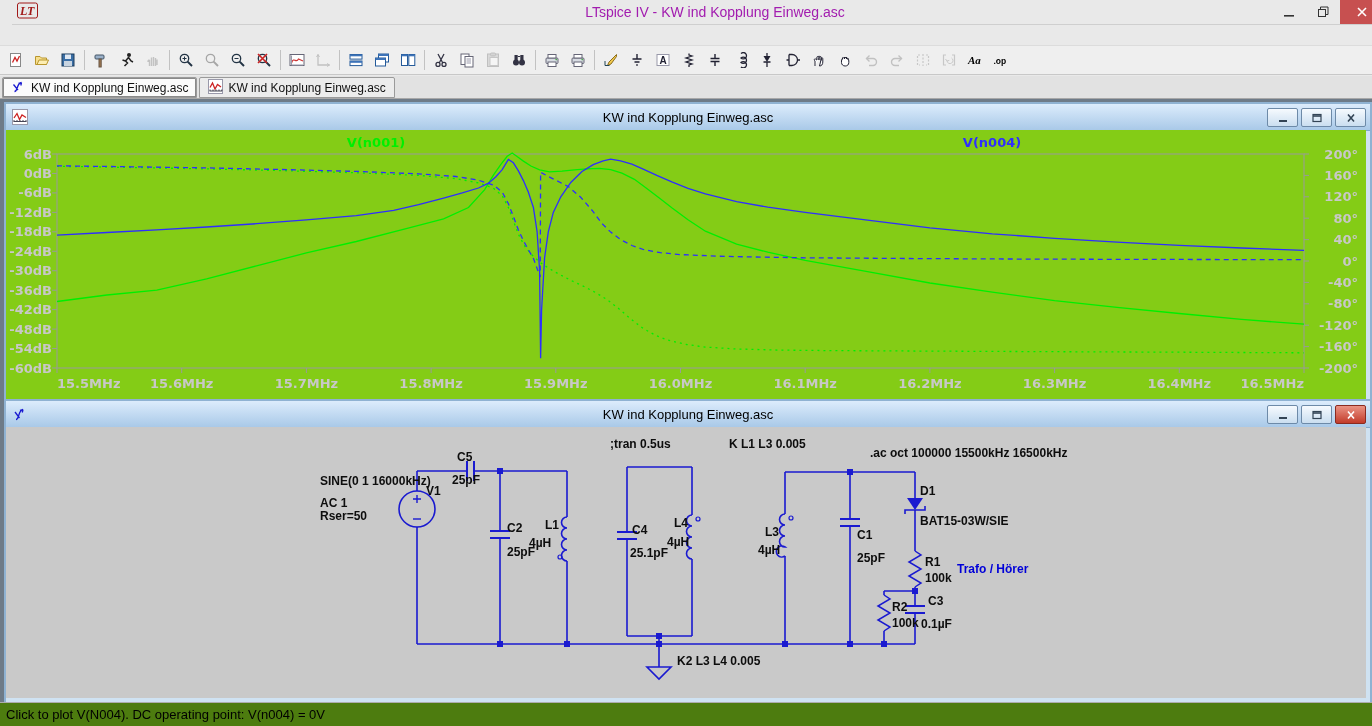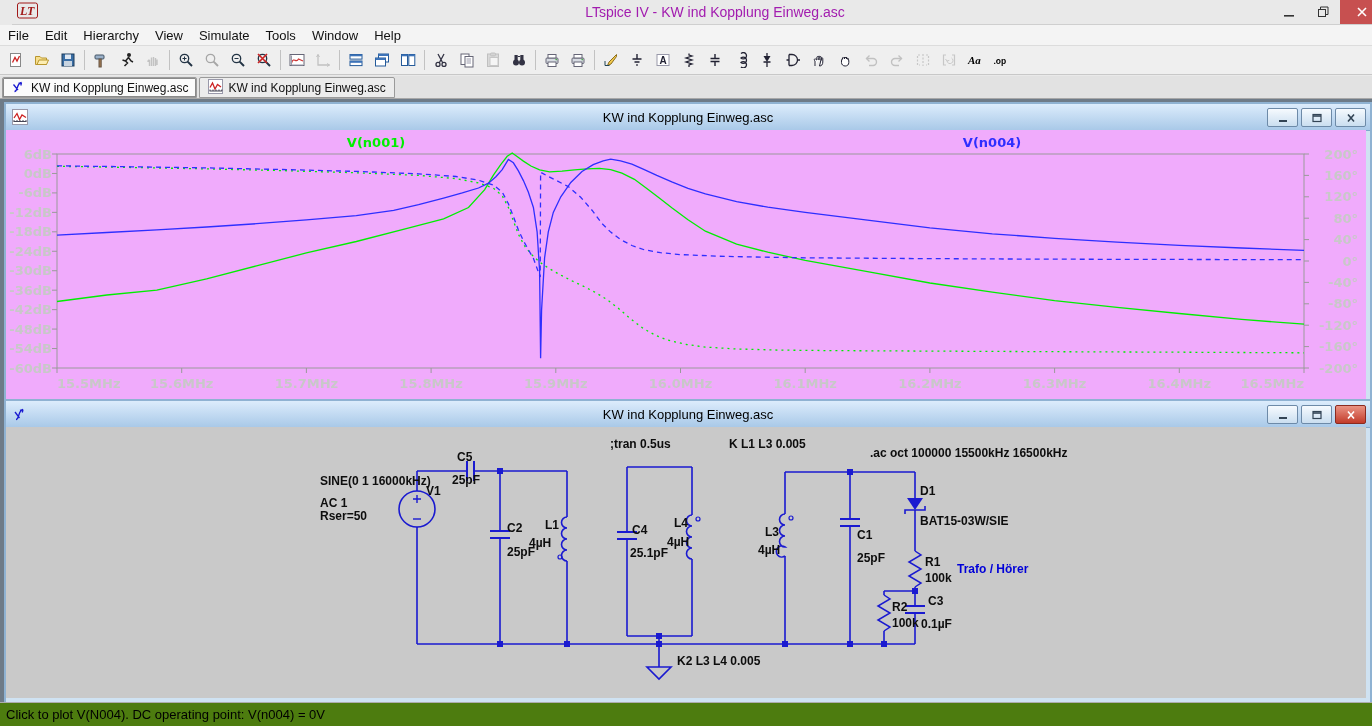"File" div { html: <div> <span>File</span> <span>Edit</span> <span>Hierarchy</span> <span>View</span> <span>Simulate</span> <span>Tools</span> <span>Window</span> <span>Help</span> </div> -> none }
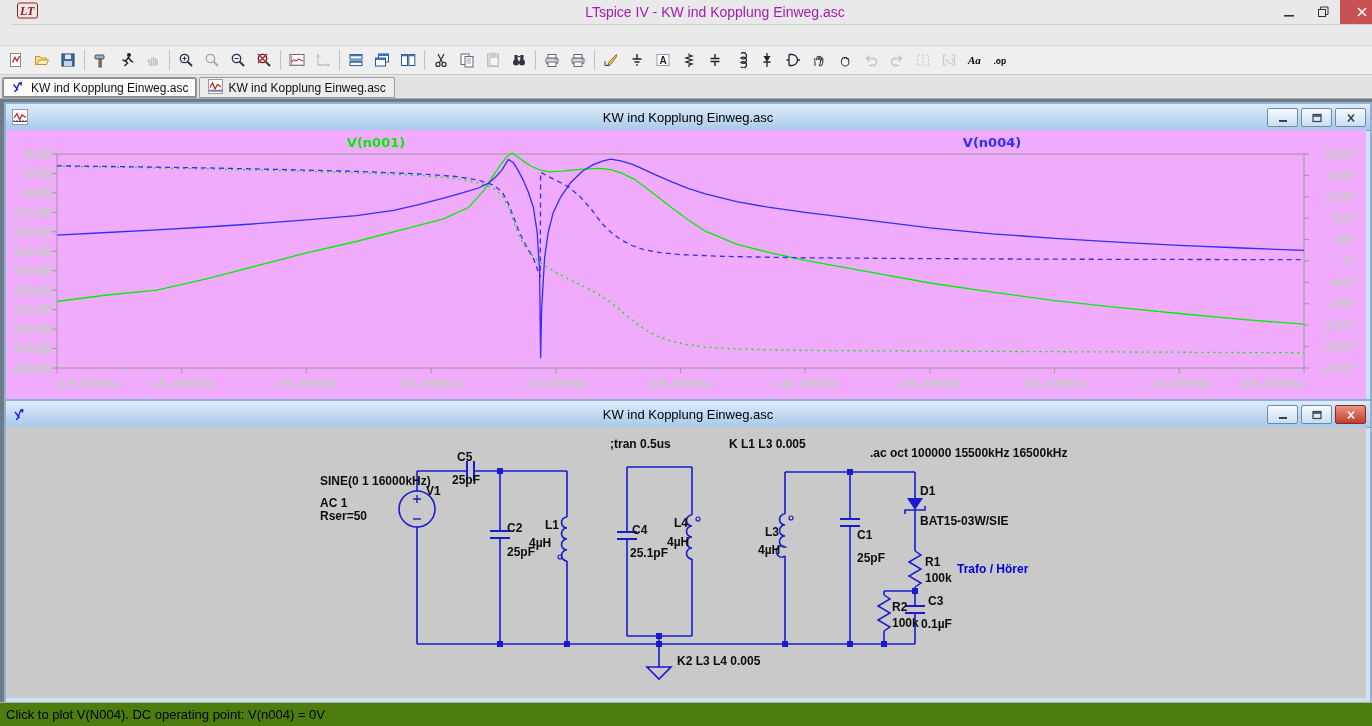"6dB" #wave-content { background: #f0abfc -> #84cc16 }
